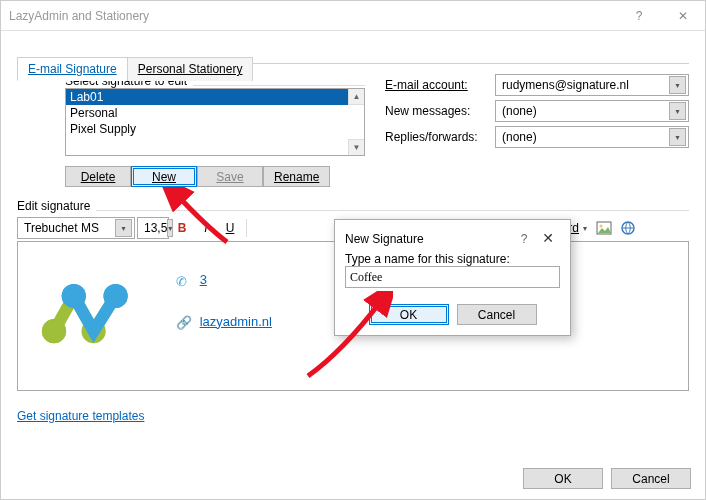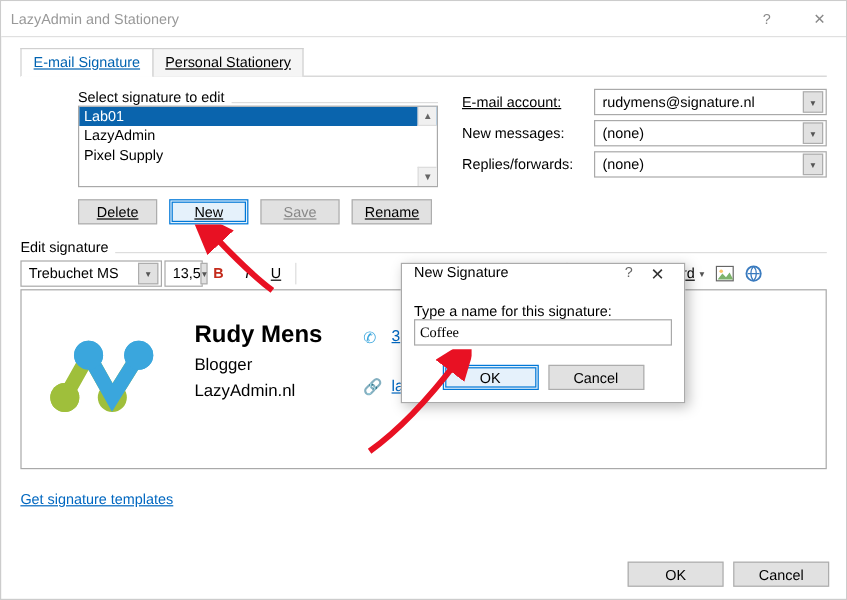"E-mail Signature" .tab { top: 1px -> 18px }
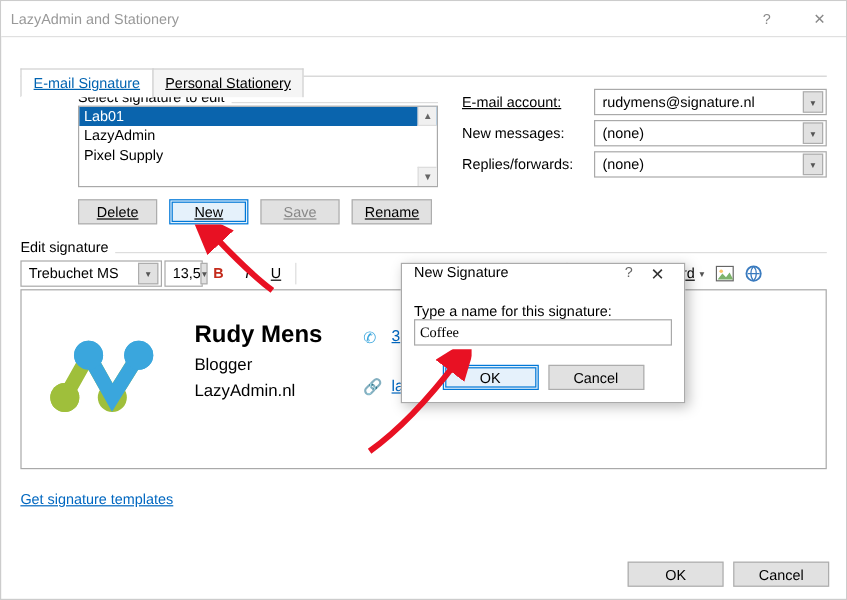"LazyAdmin" div.item { text: LazyAdmin -> Personal }
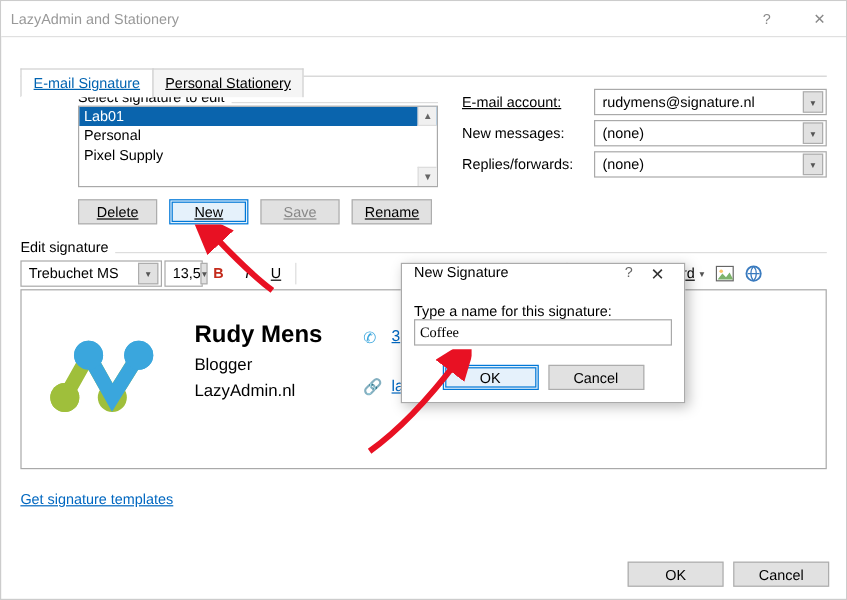"Delete" .btnrow { gap: 10px -> none }
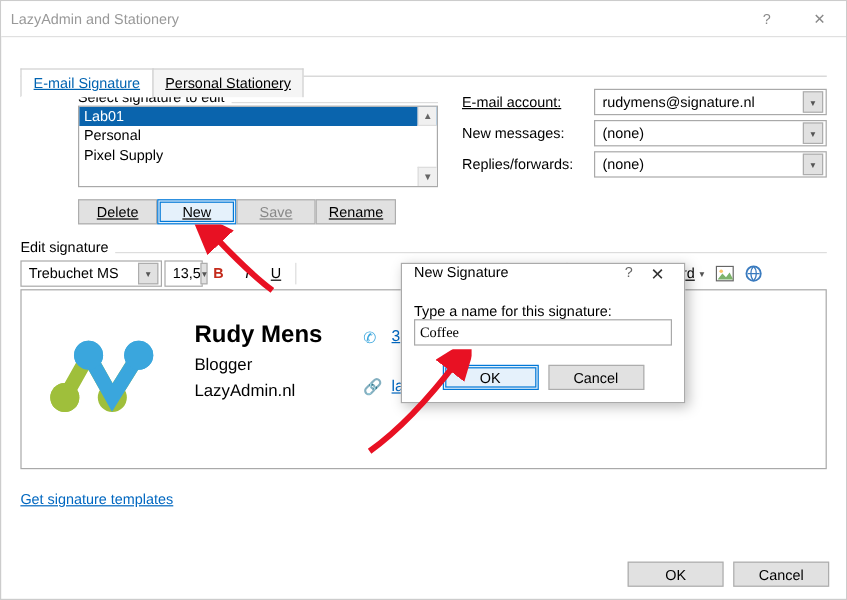"New Signature" .modal-title { align-items: flex-start -> flex-end }
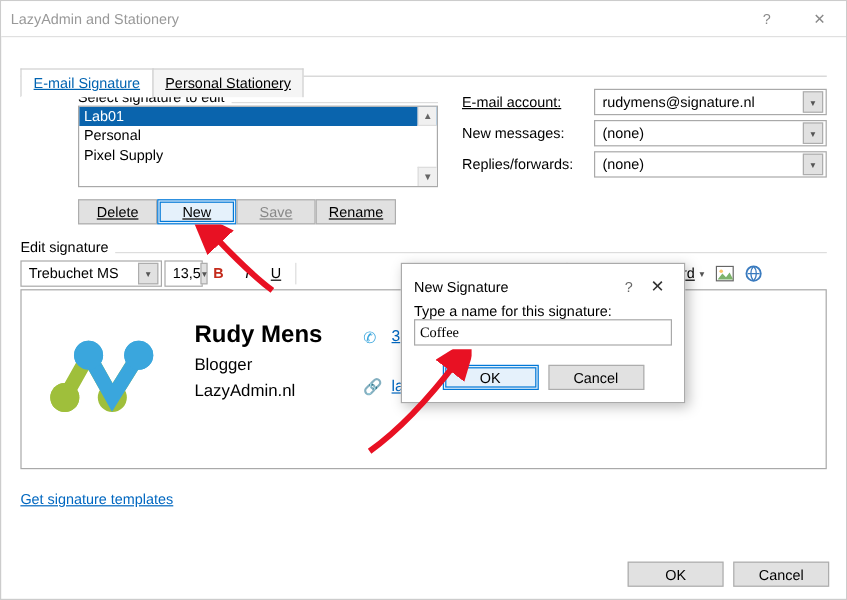"Rudy Mens" div.sig-text { html: <div> <div>Rudy Mens</div> <div>Blogger</div> <div>LazyAdmin.nl</div> </div> -> none }
